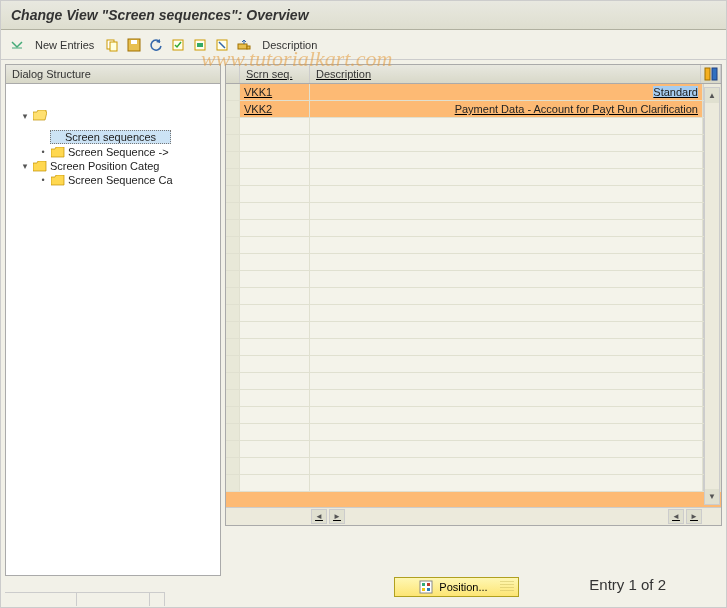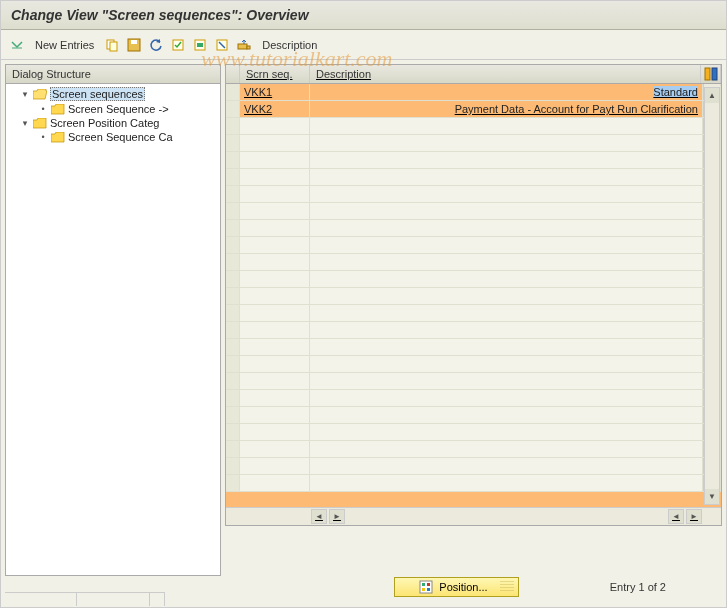"Screen sequences" .tree-label.selected { margin-top: none -> 43px; padding: 0 1px -> 0 14px }
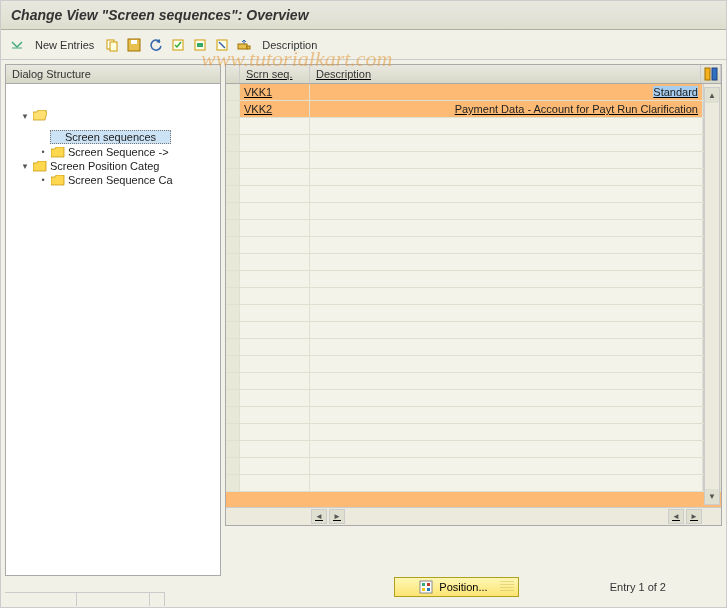"Entry 1 of 2" .entry-label { font-size: 11px -> 15px }
